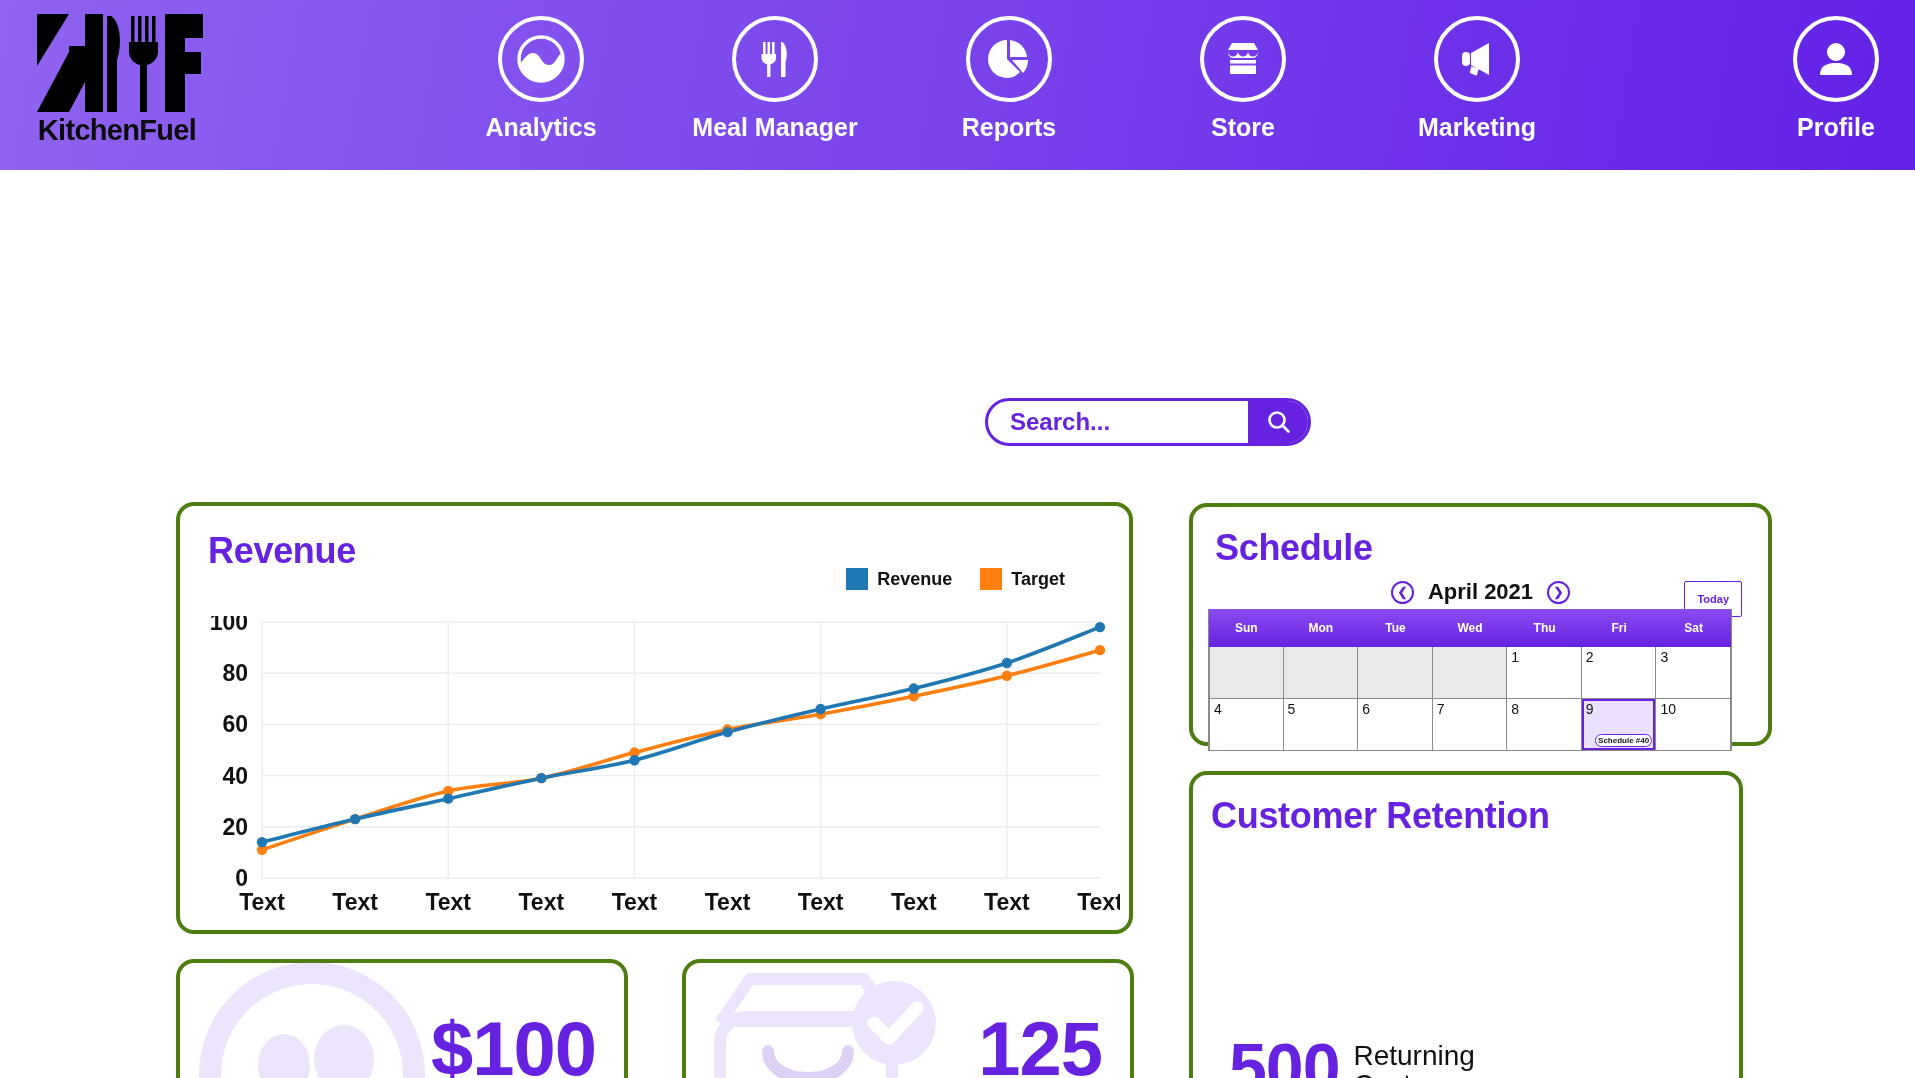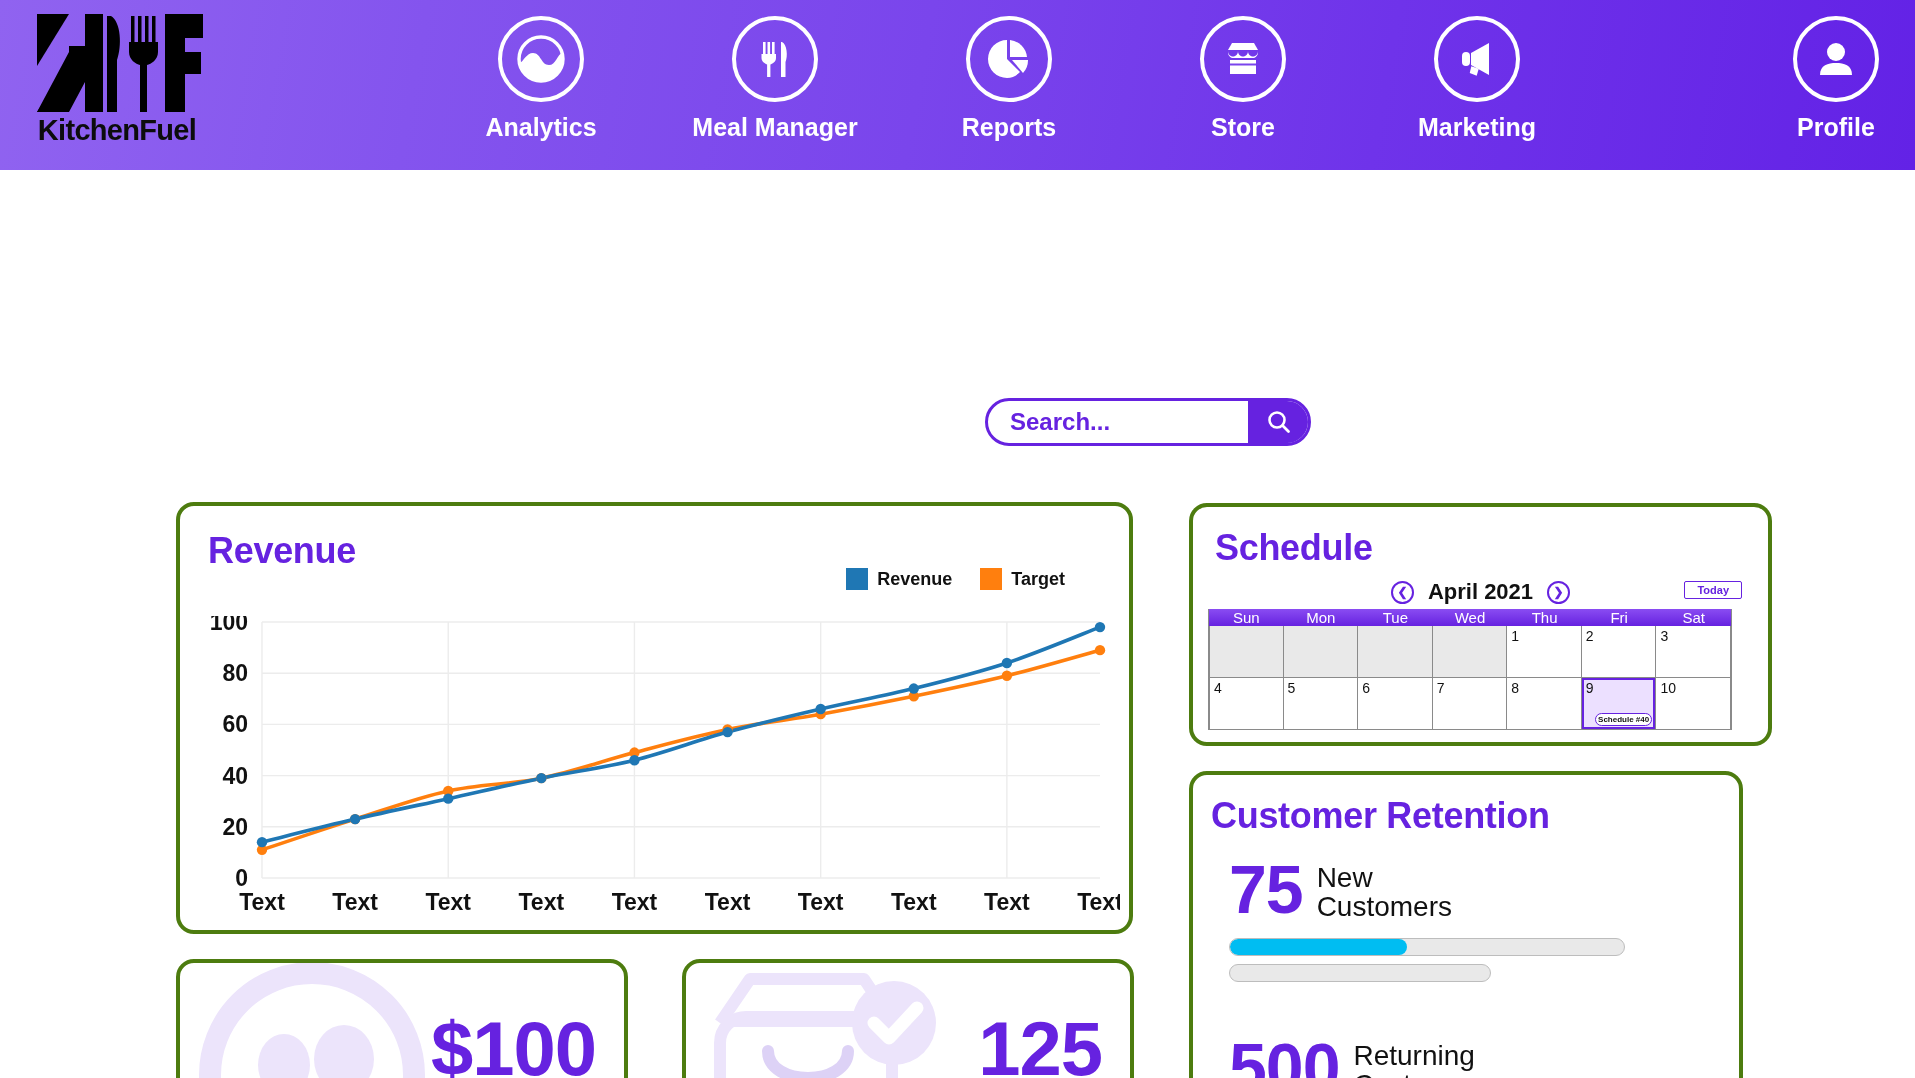"Today" .today-pill { padding: 2px 12px -> 11px 12px }
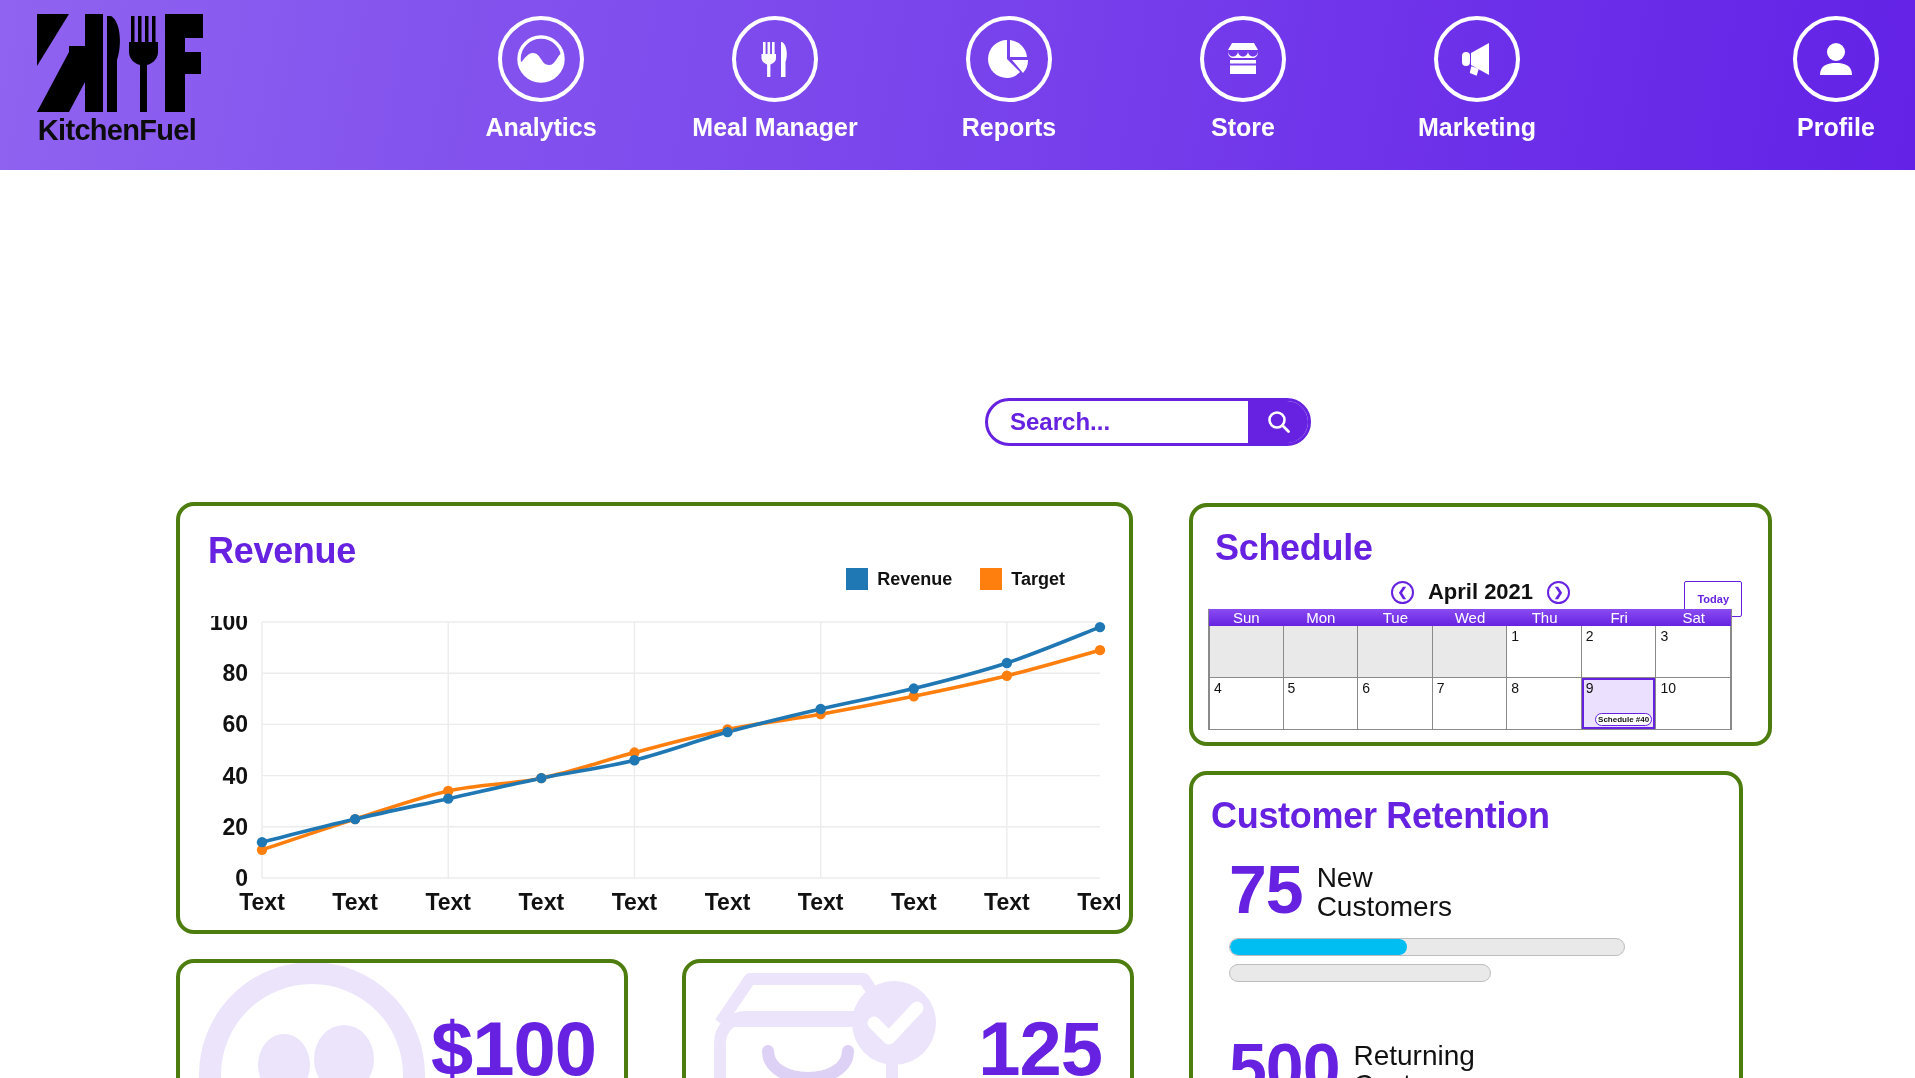"Sun" .cal-head div { font-size: 15px -> 12px; font-weight: 400 -> 700; padding: 0 0 -> 12px 0 }
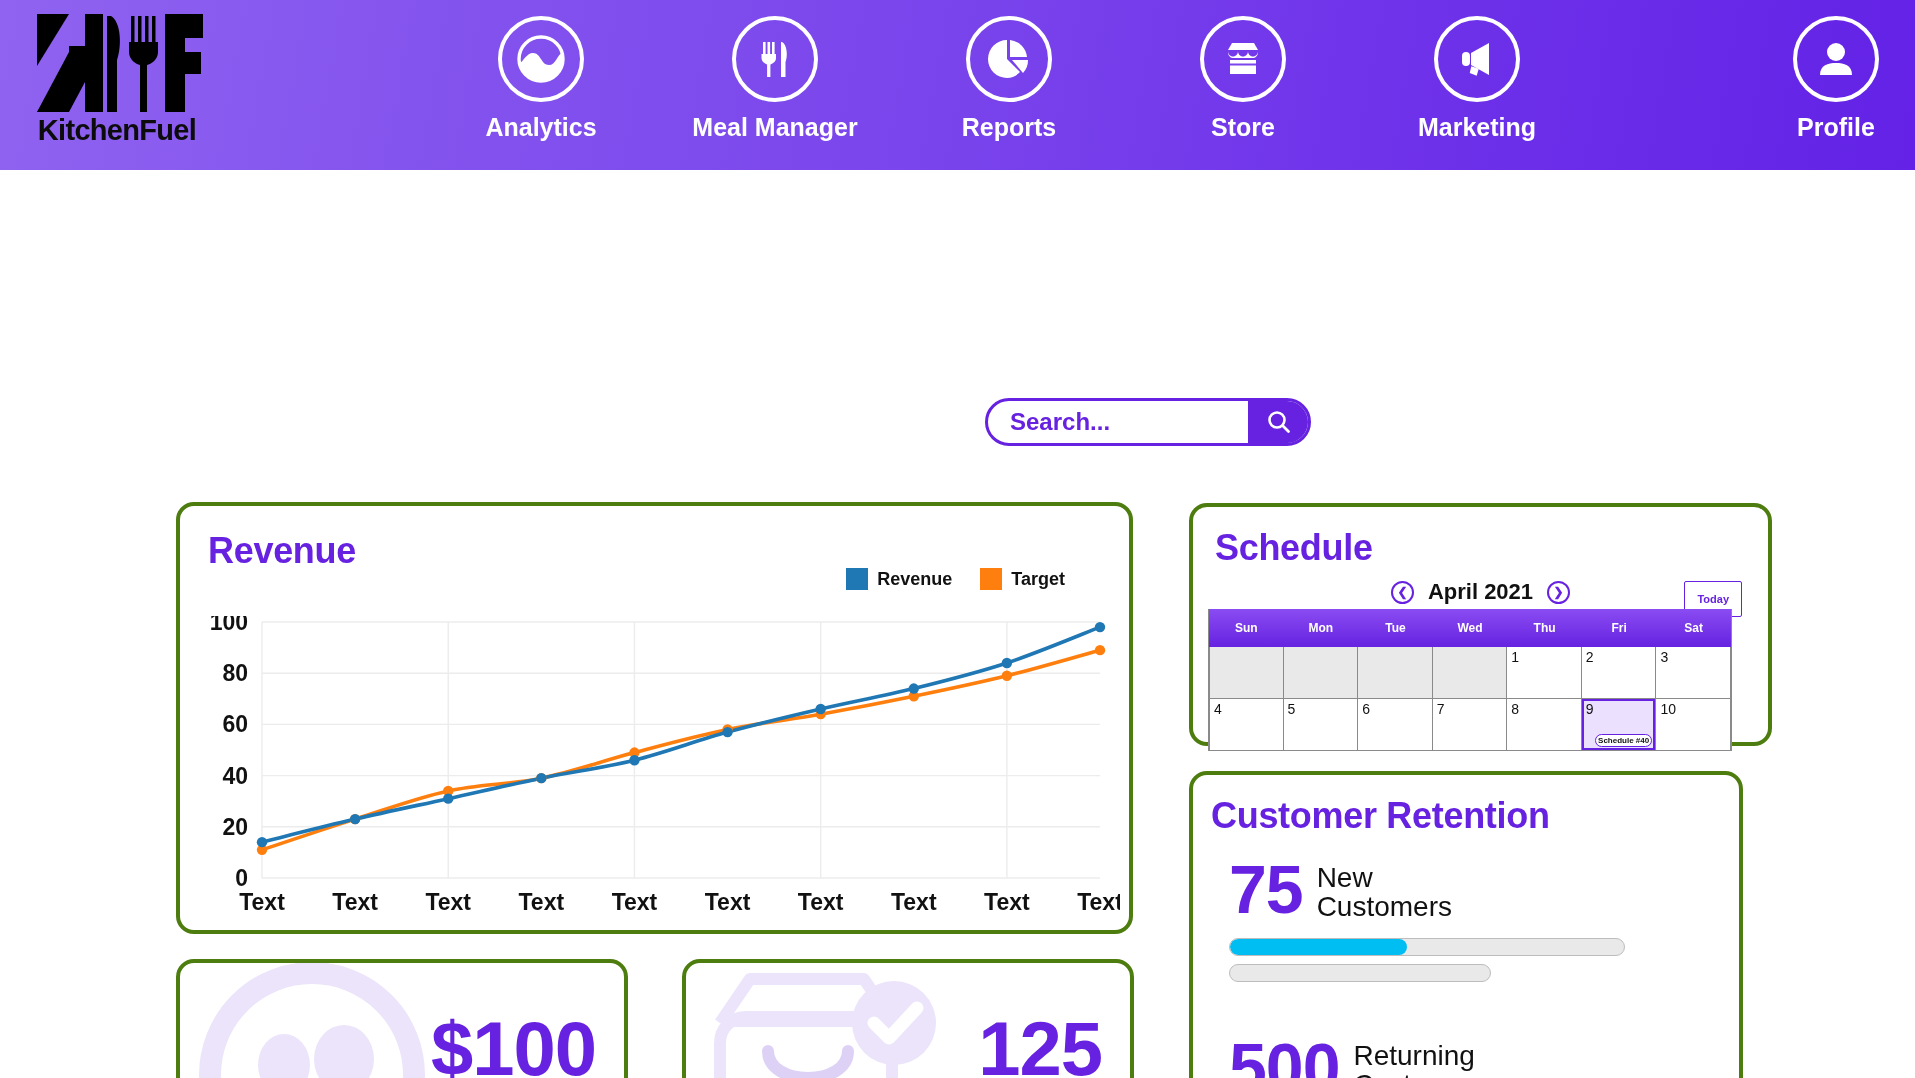"75" div.ret-block { html: <div> <div> <div>75</div> <div> <div>New</div> <div>Customers</div> </div> </div> <div> <div> <div></div> </div> <div></div> </div> </div> -> none }
